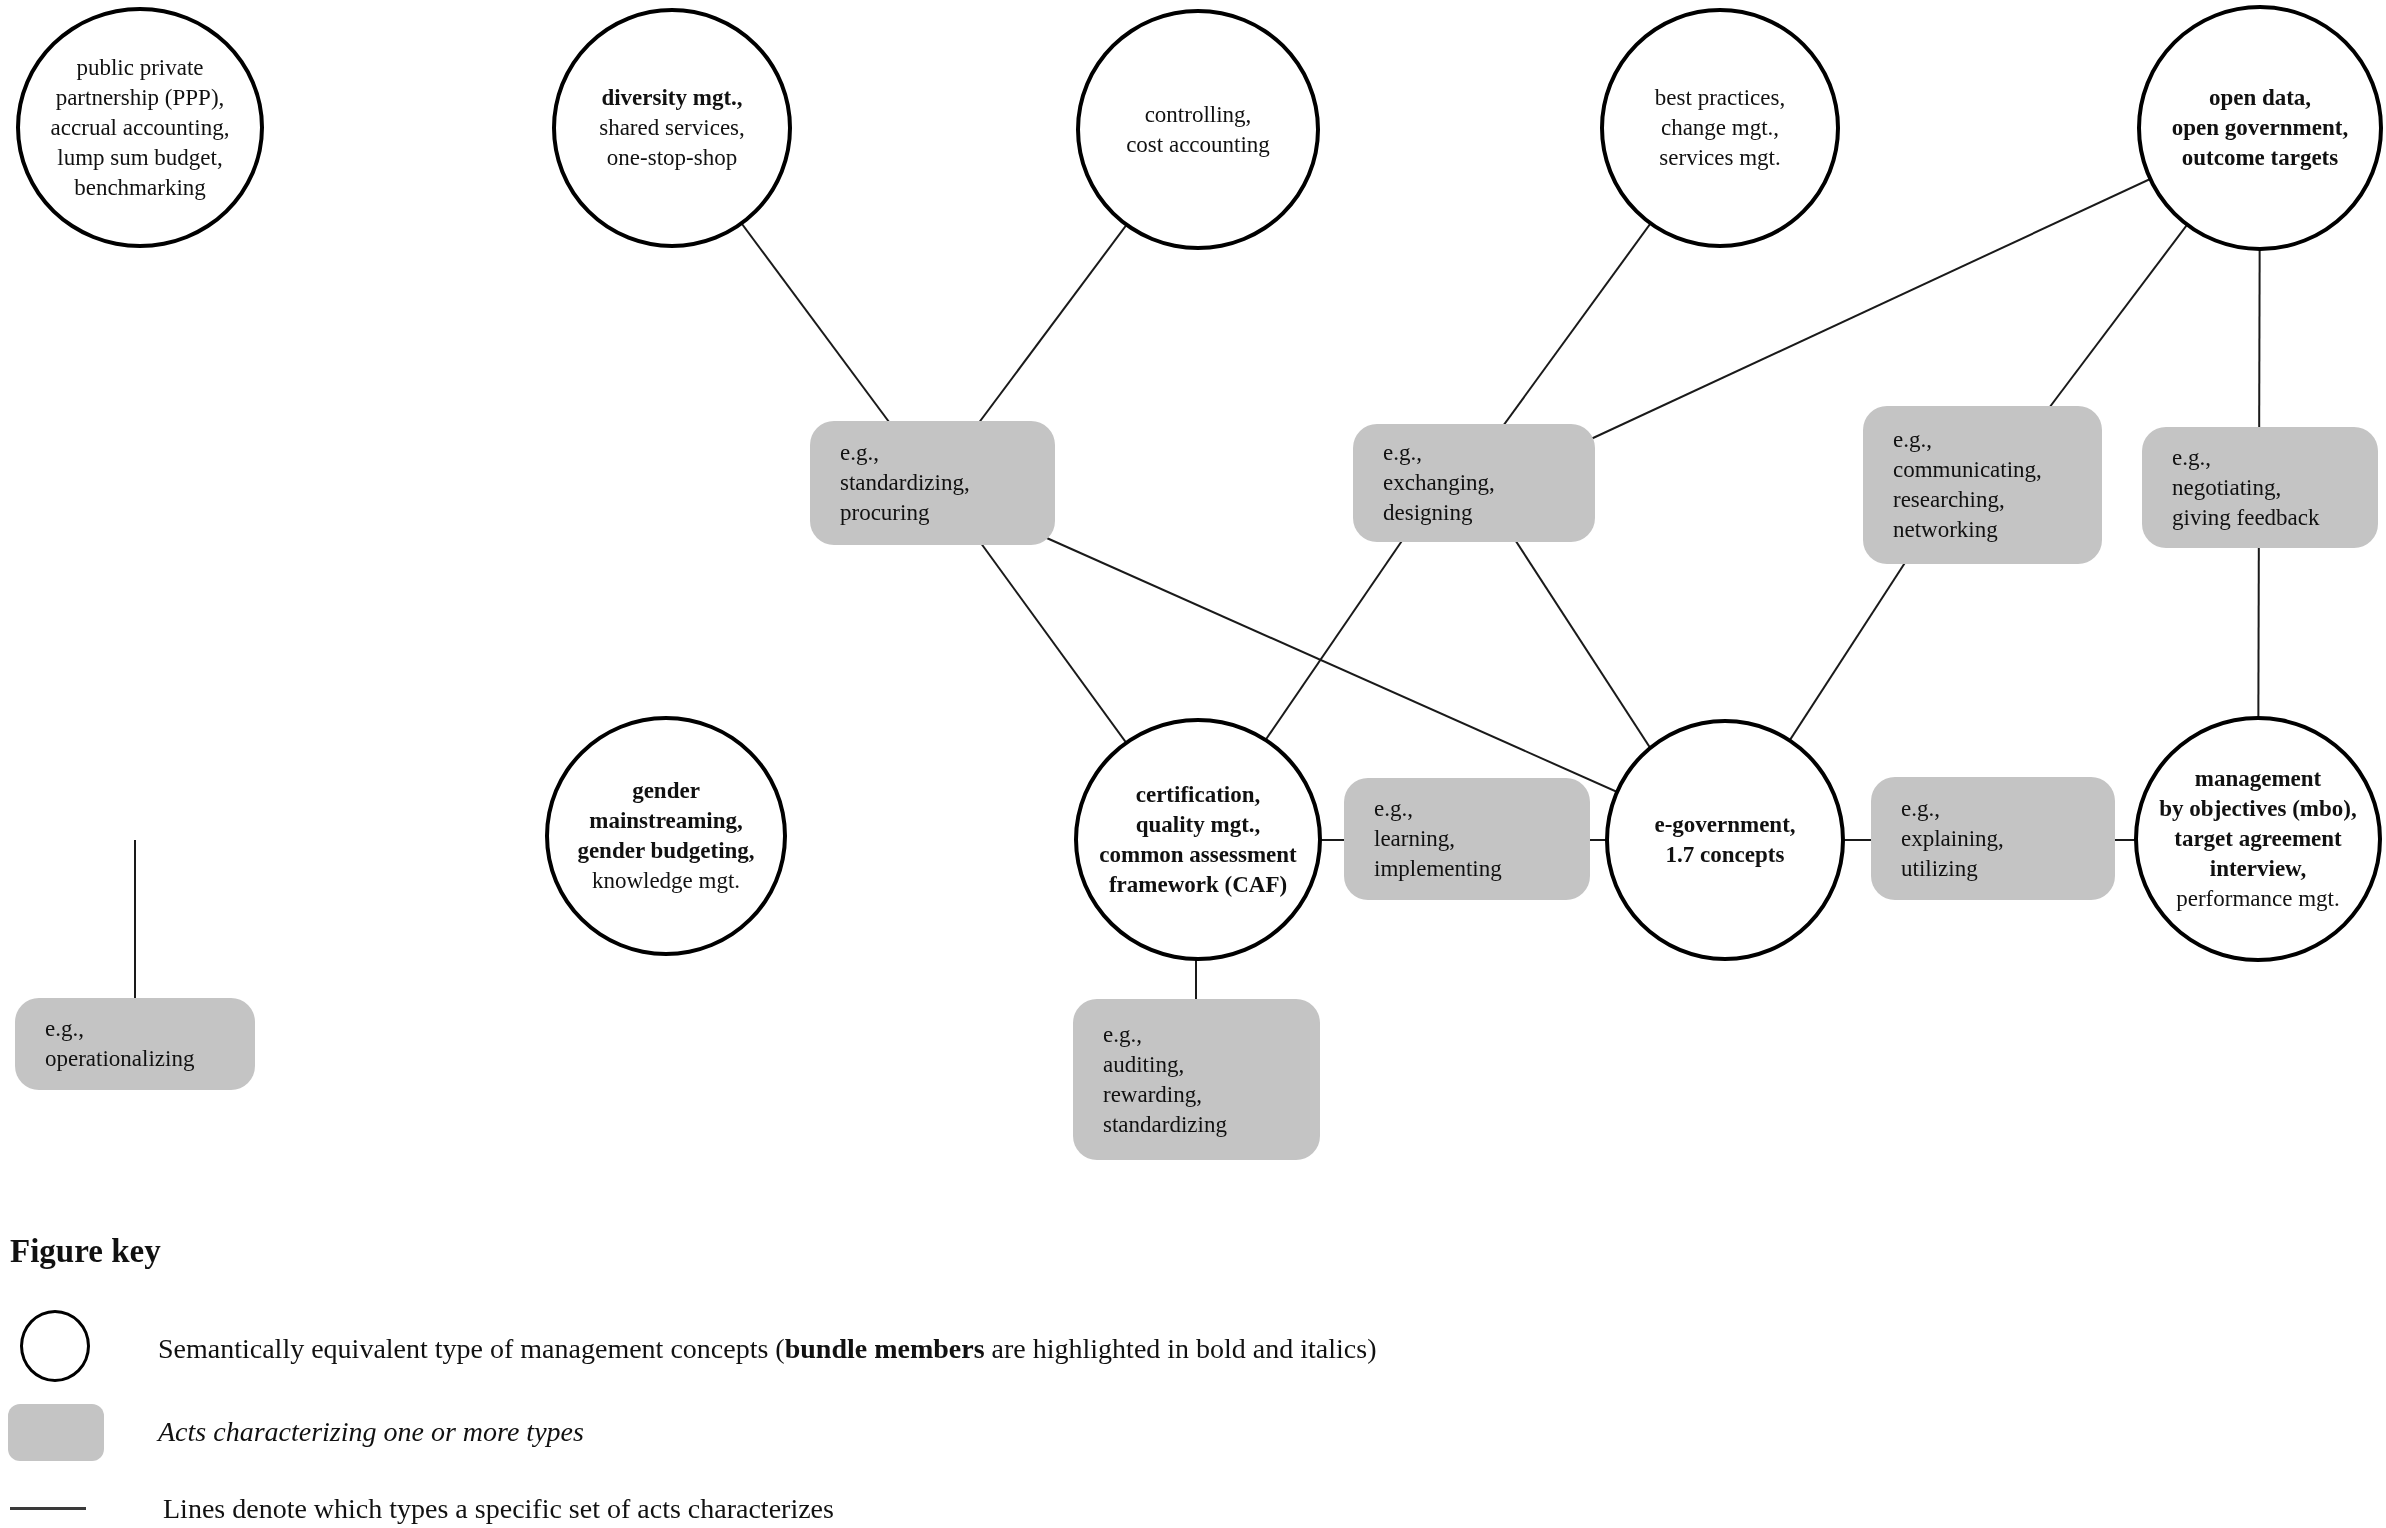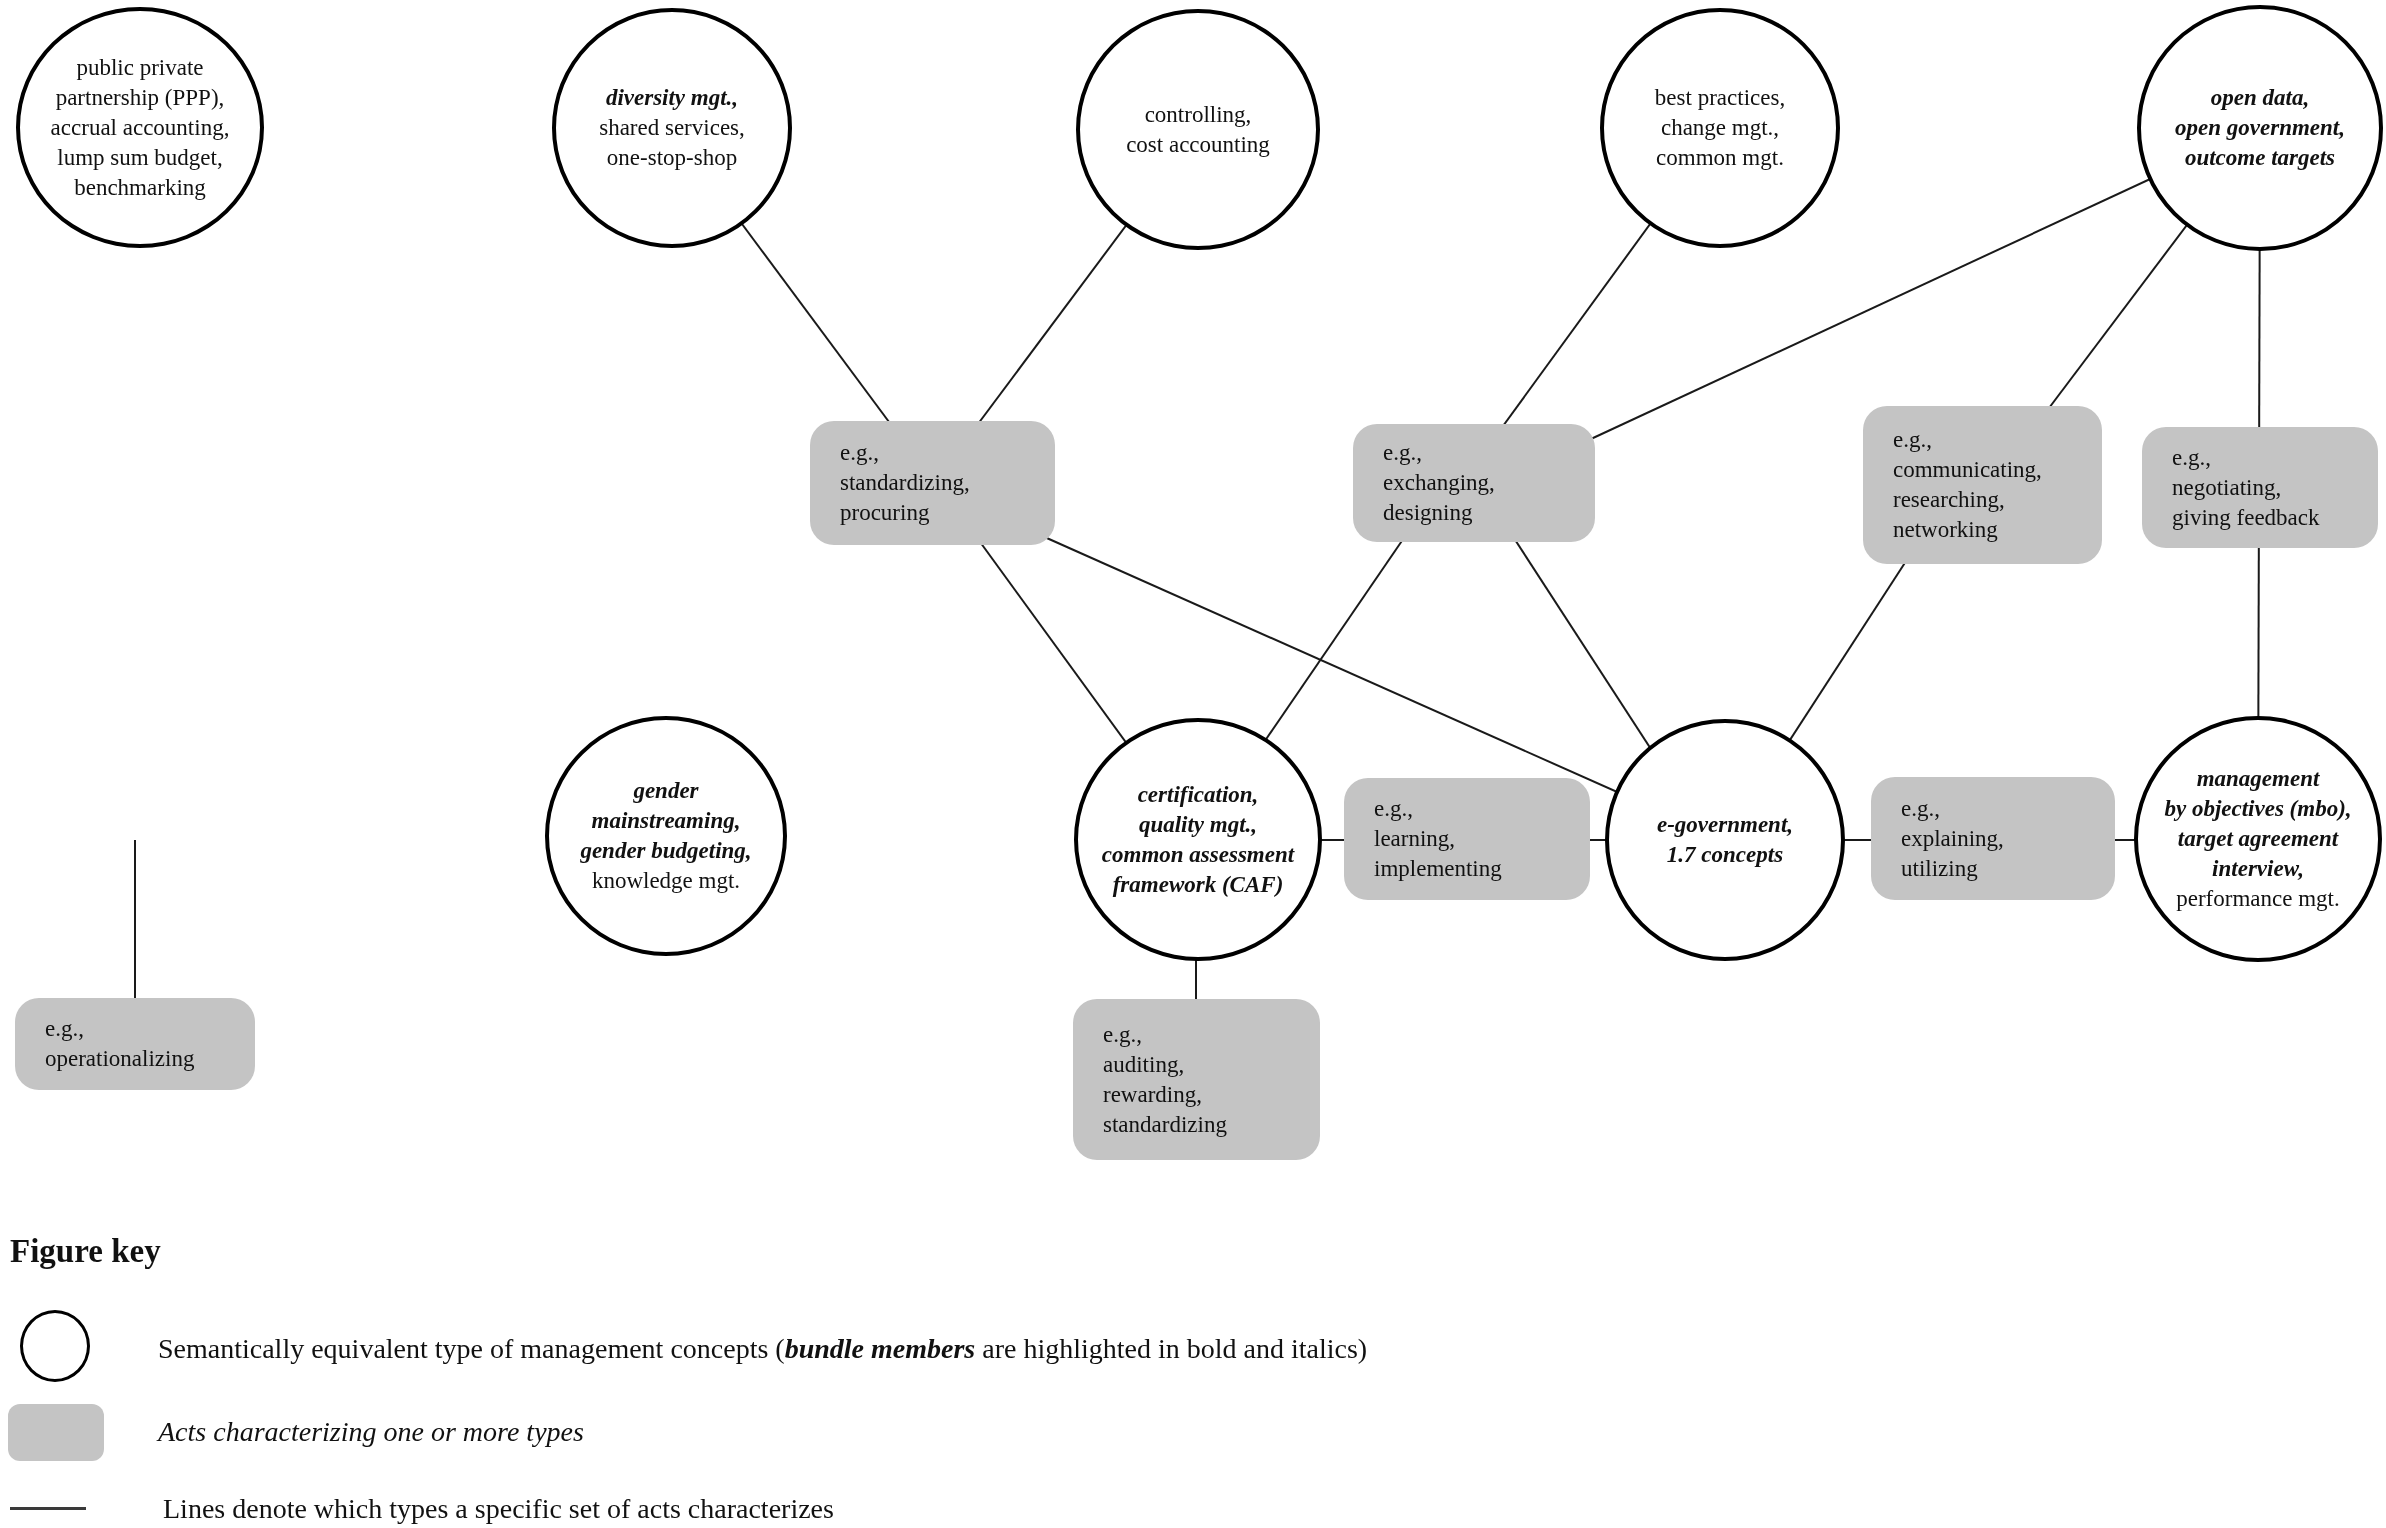"diversity mgt.," .bi { font-style: italic -> none }
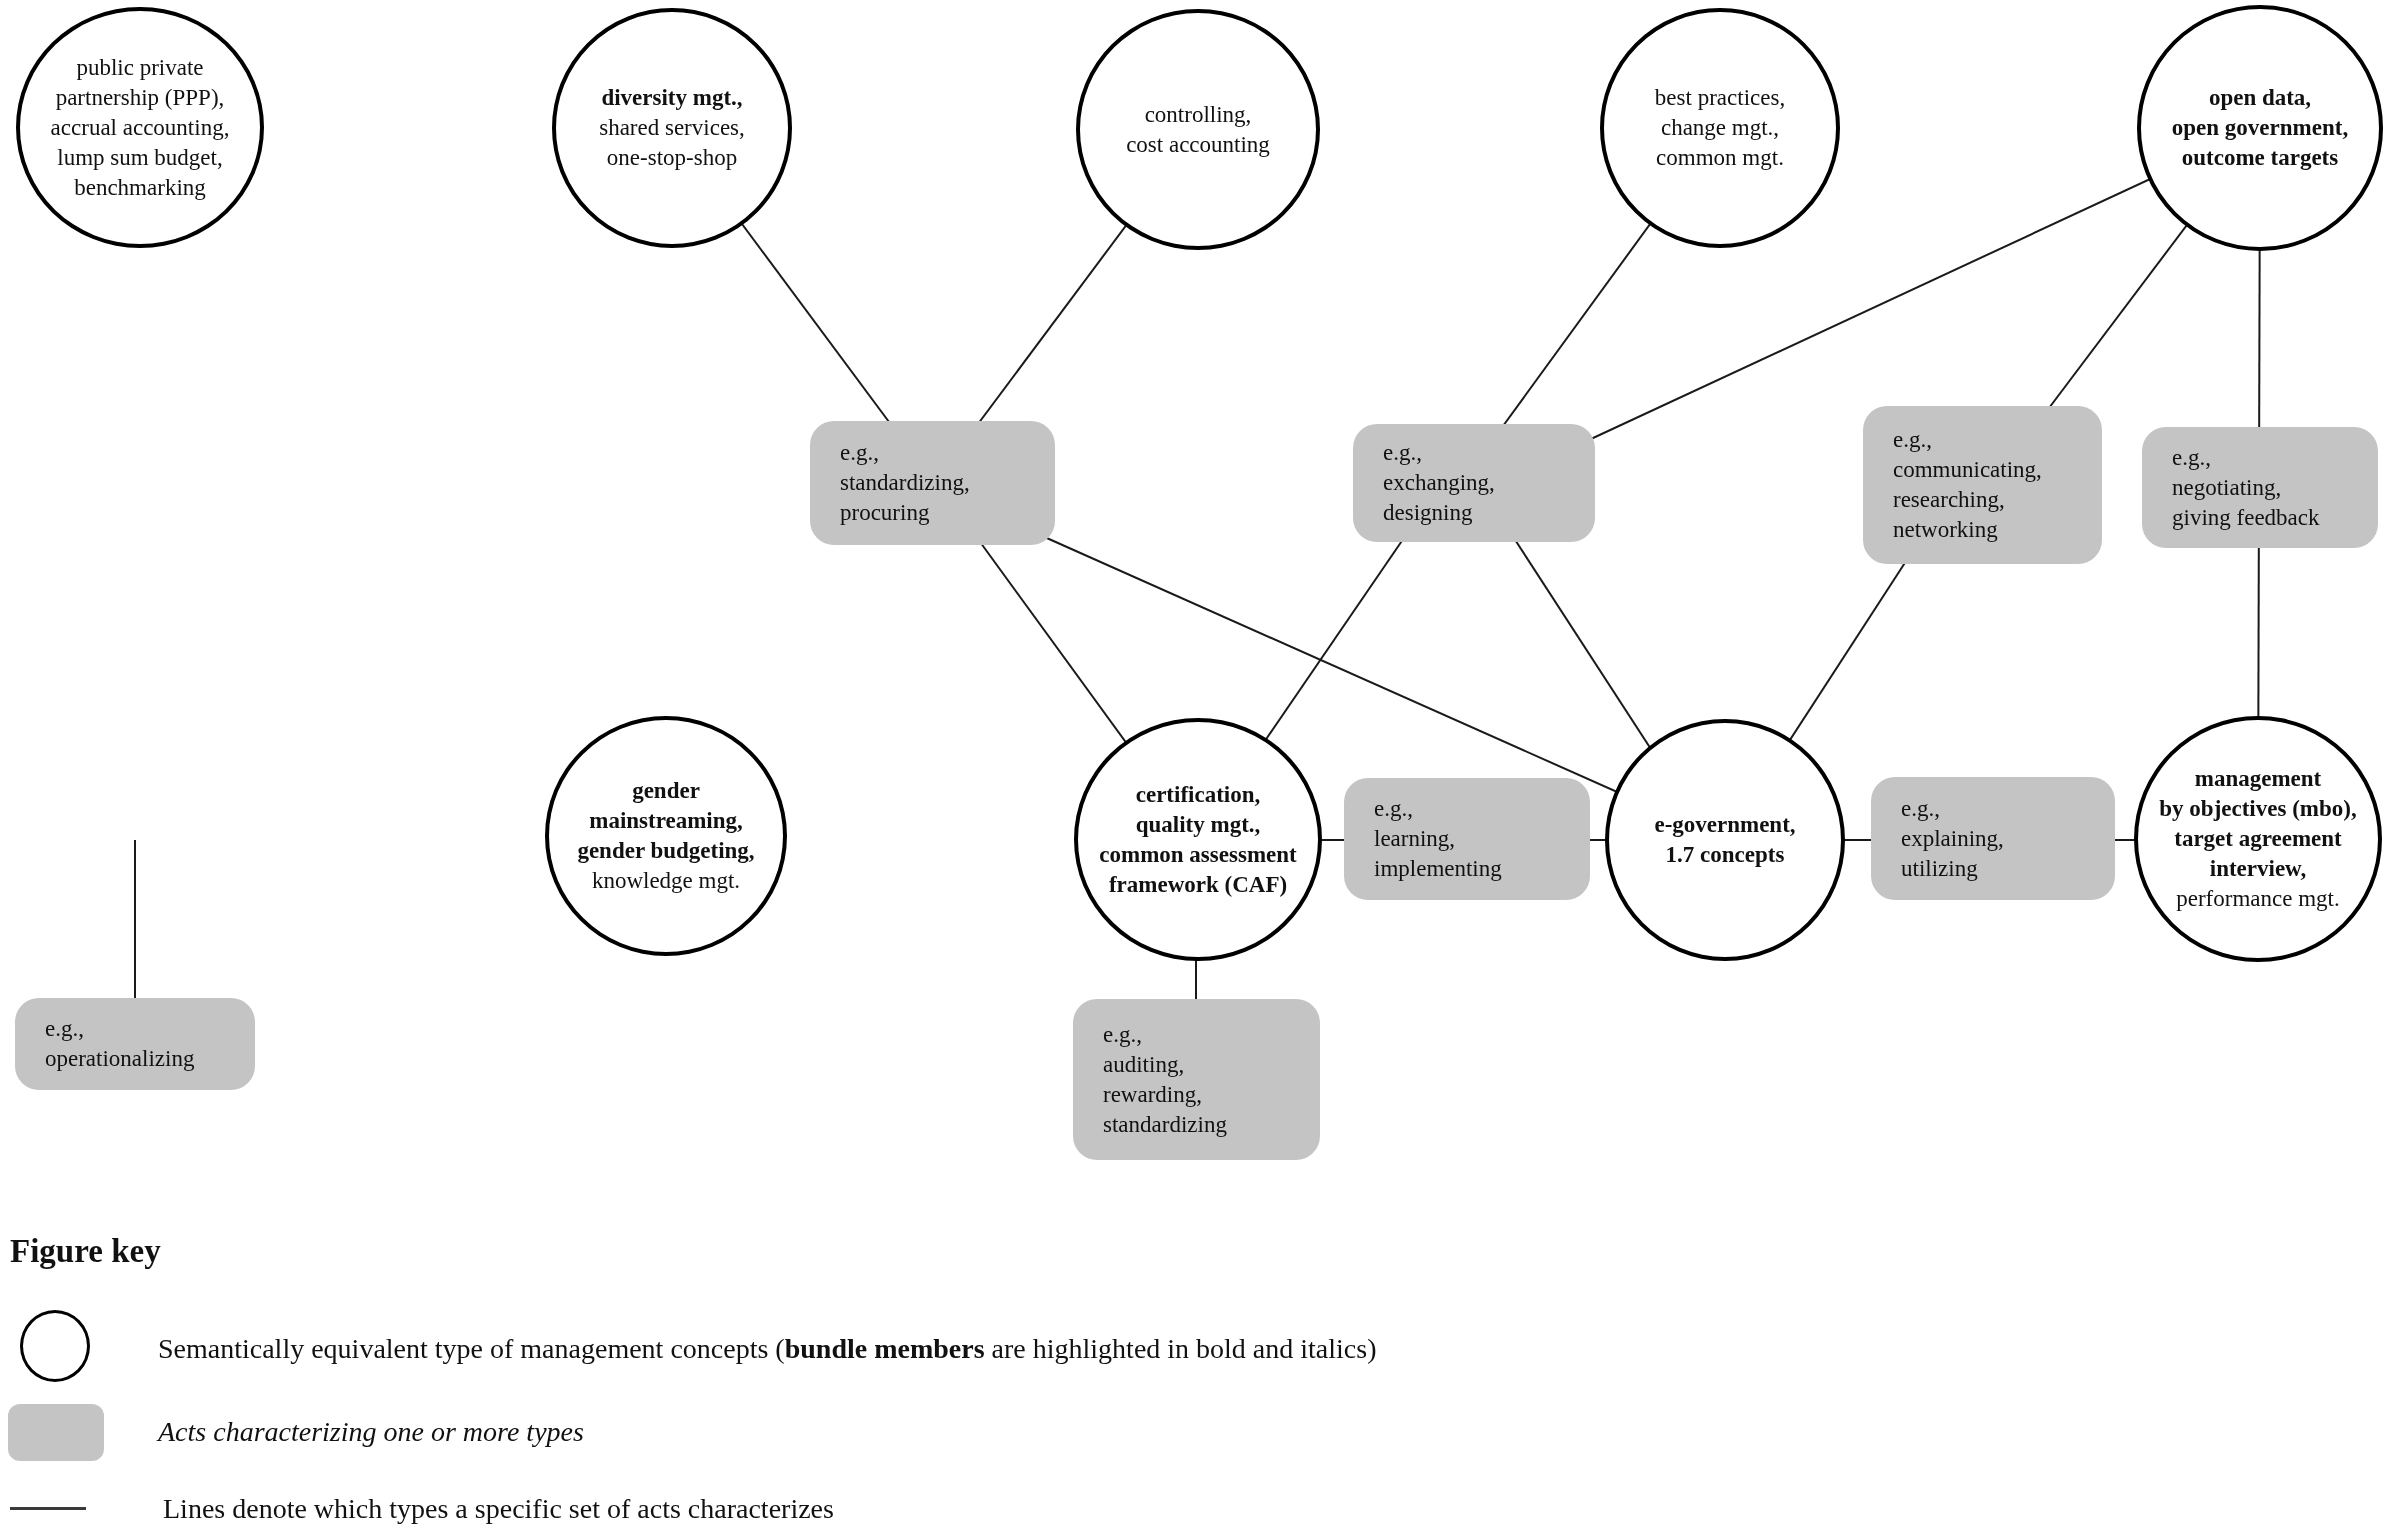"common mgt." span.nl { text: common -> services }
